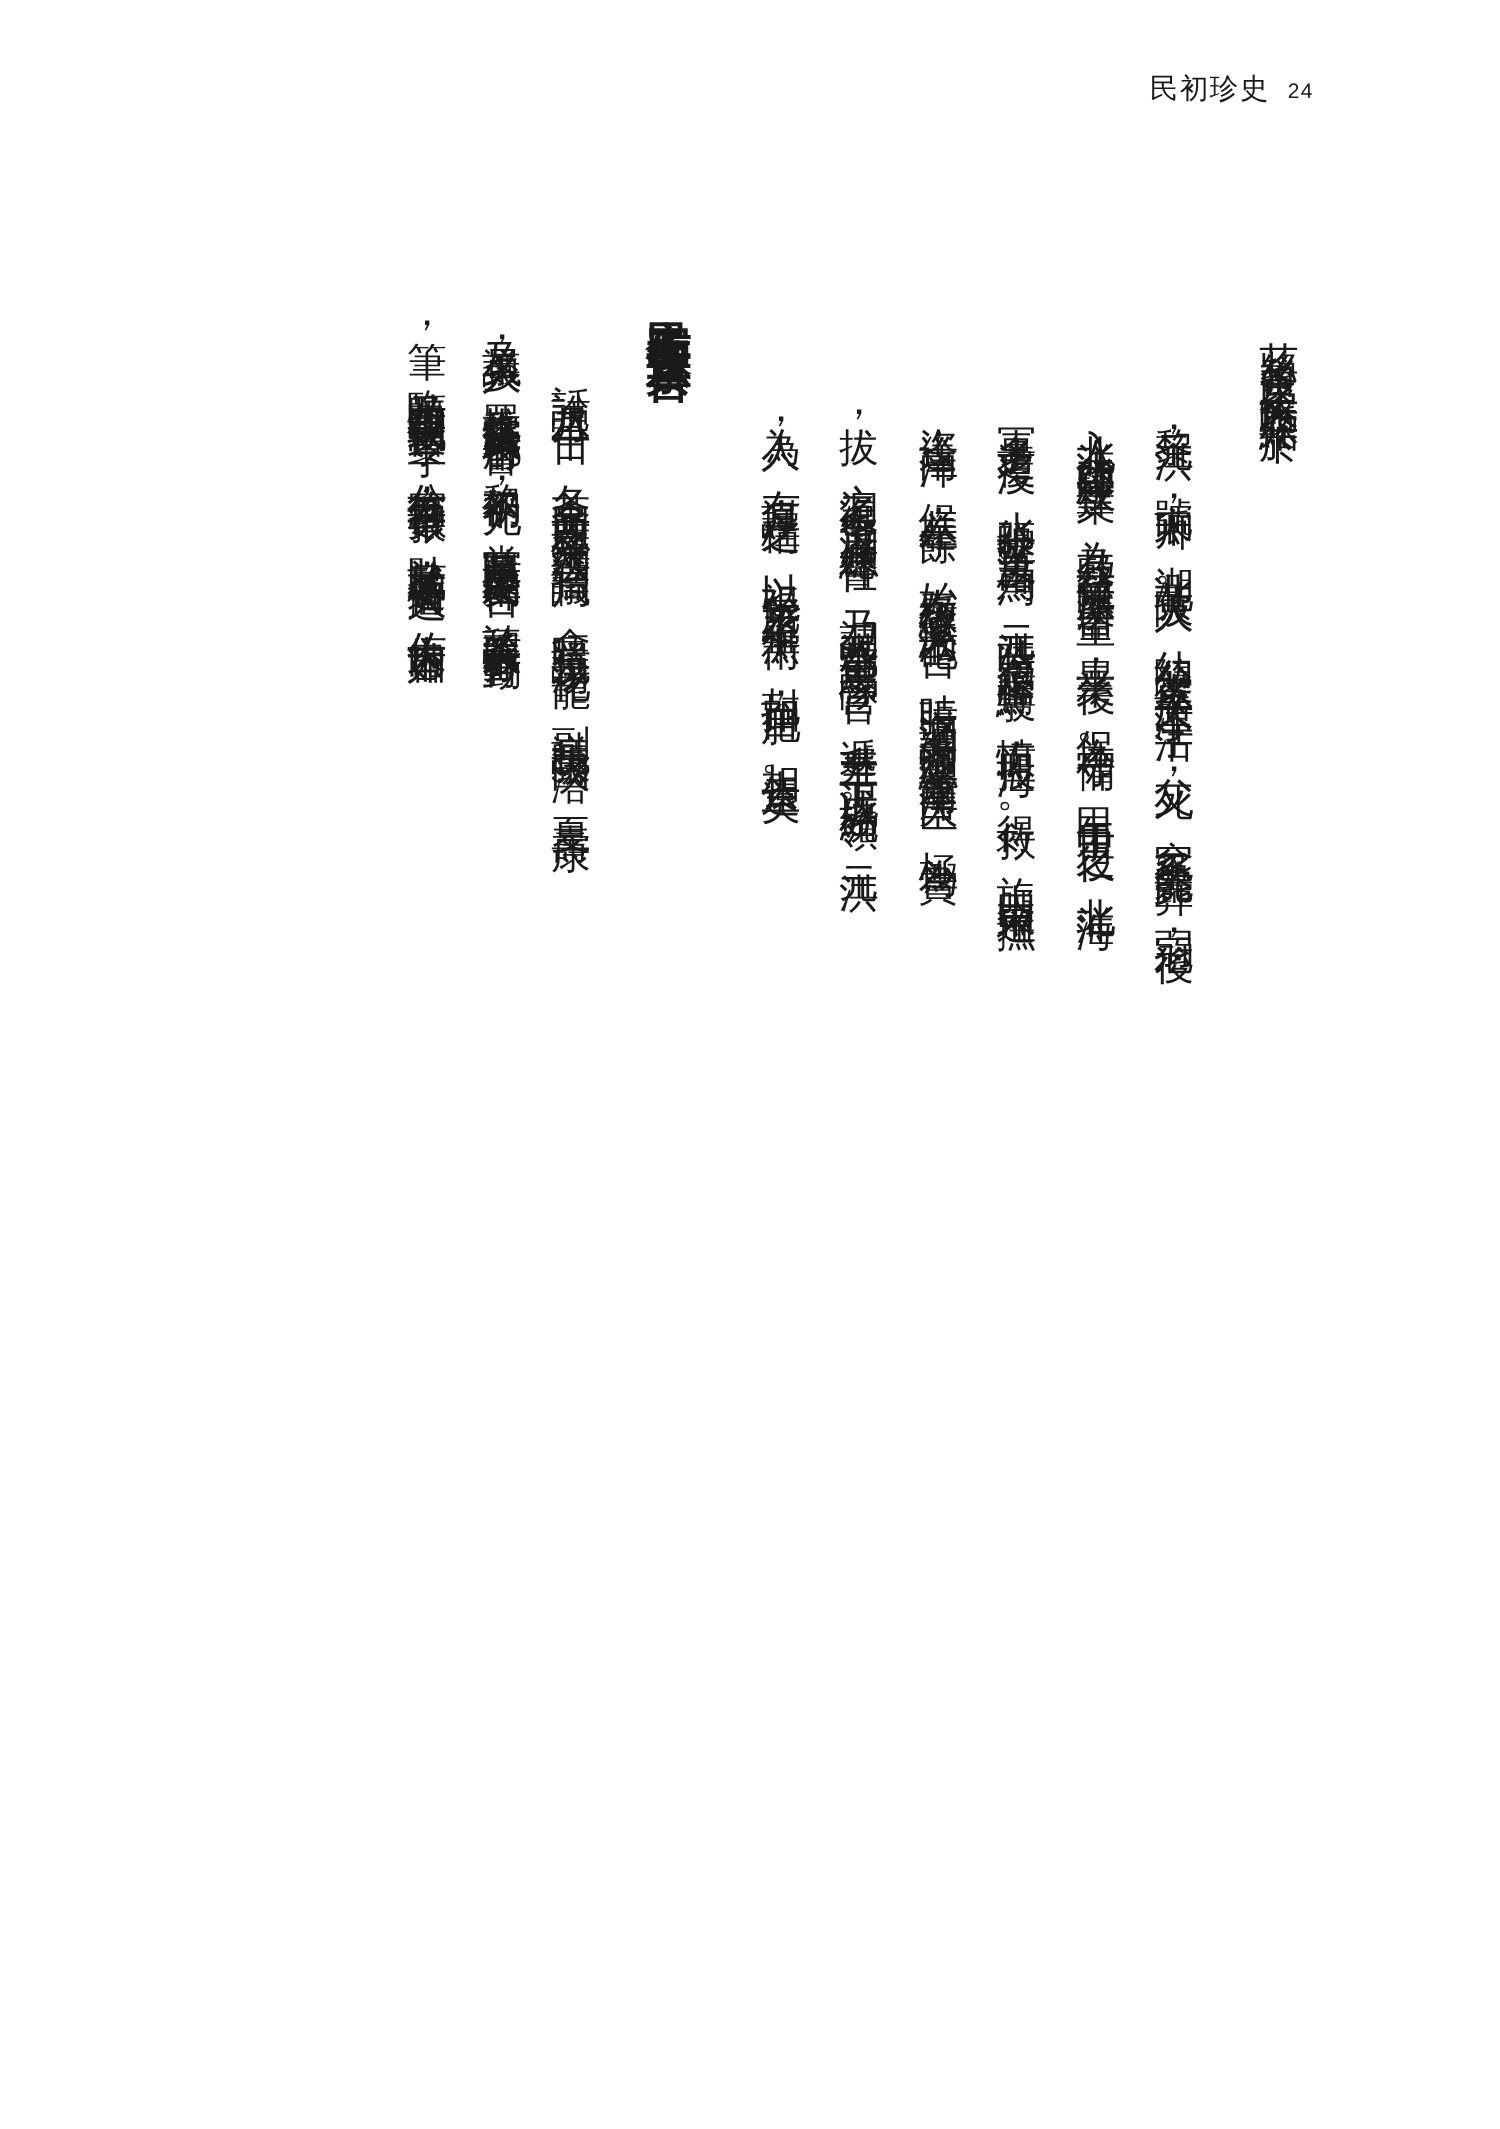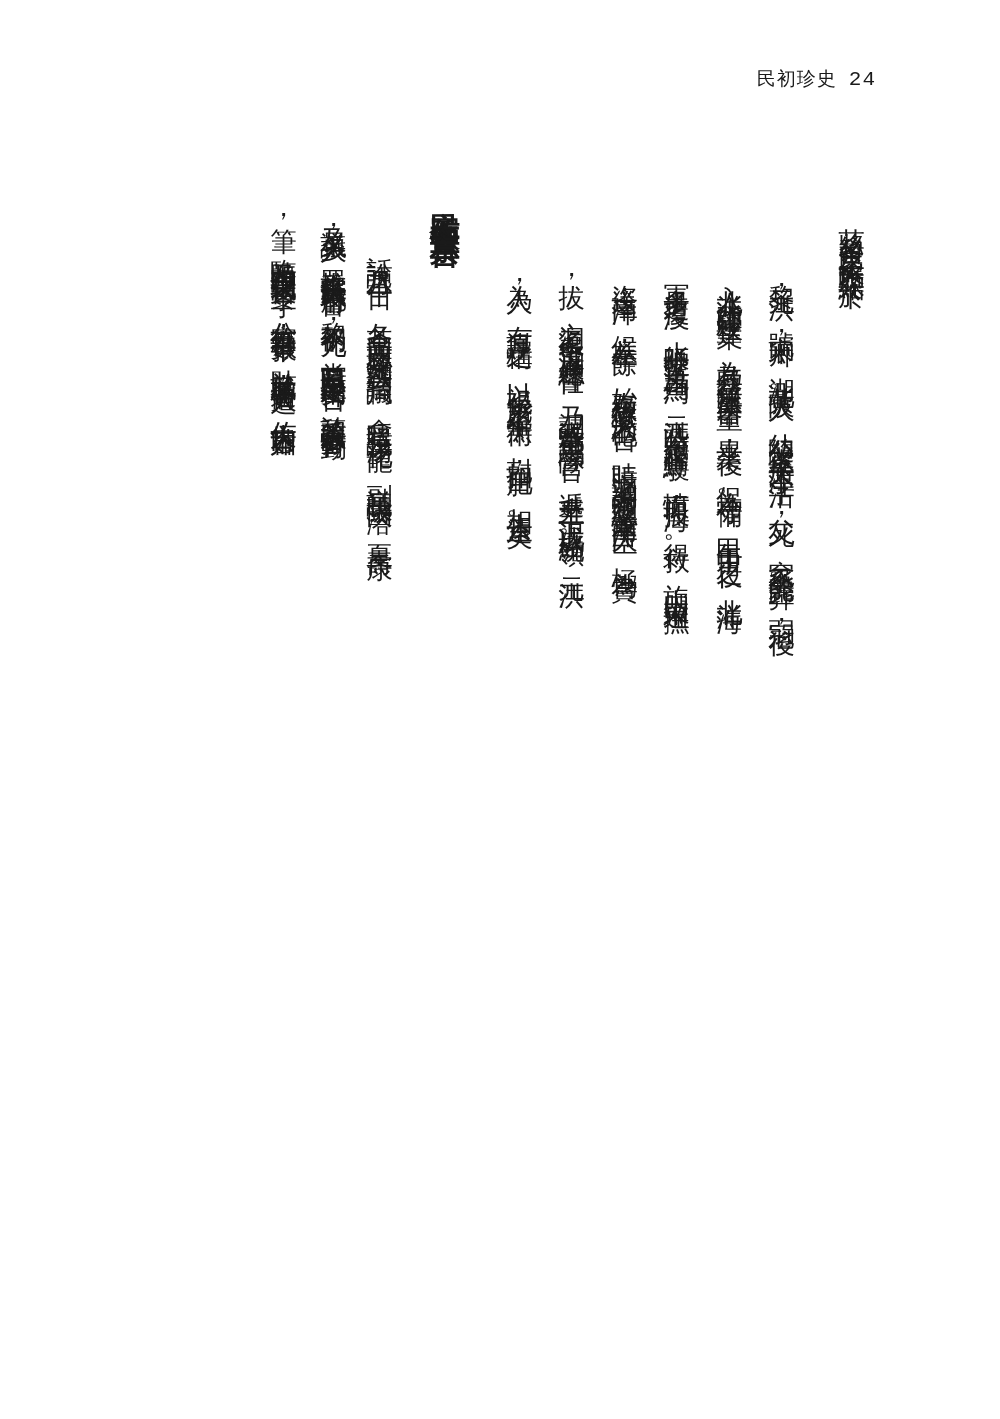"民初珍史" .header { top: 66px -> 46px }
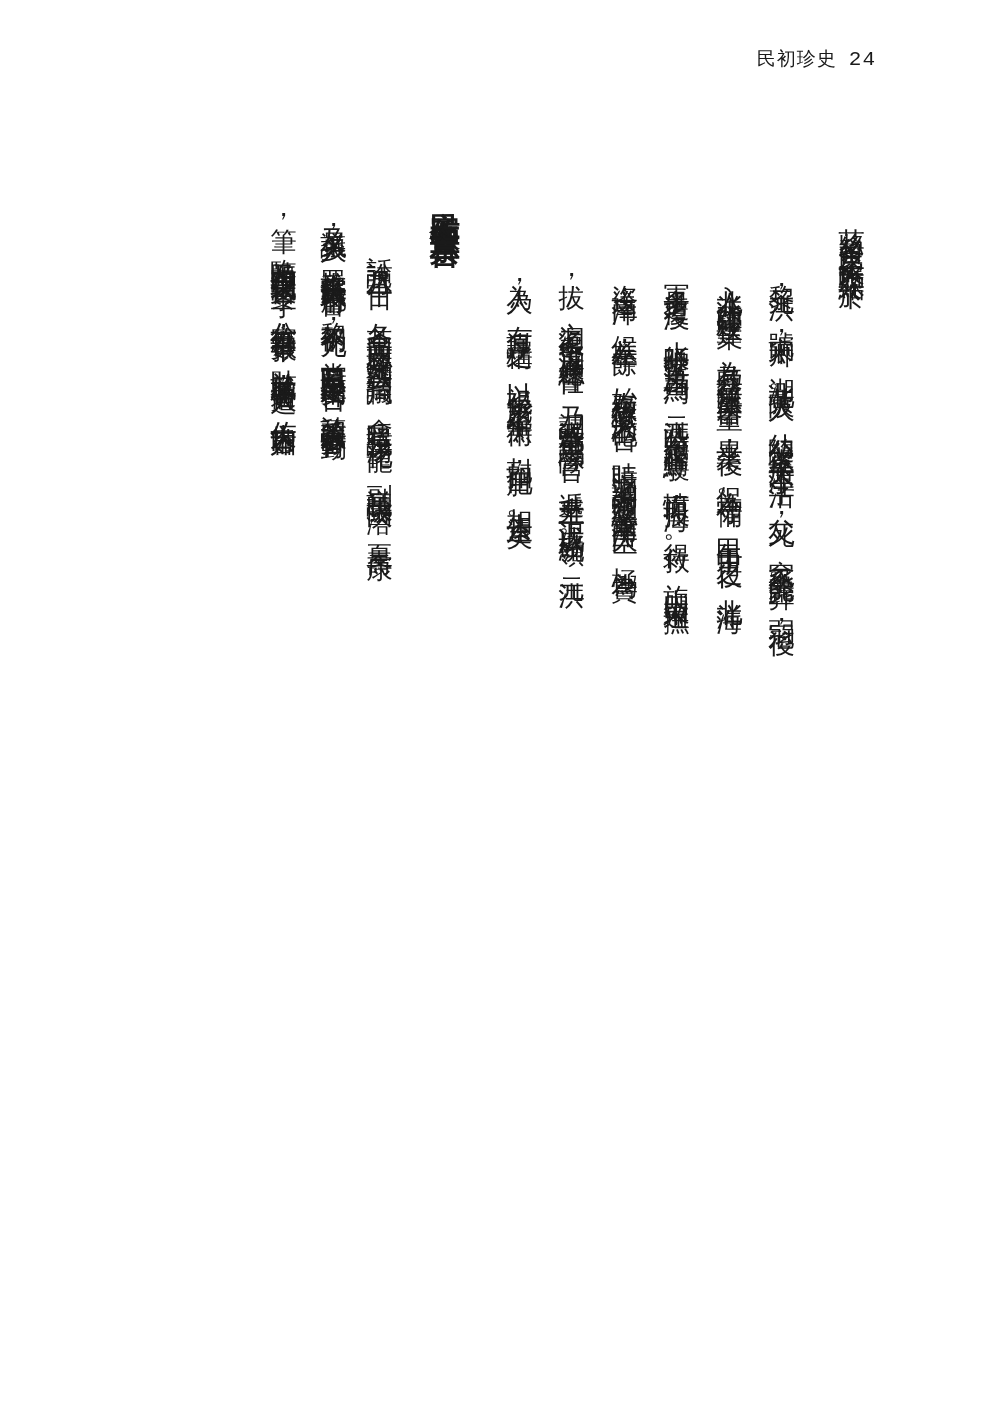"24" .page-num { font-family: Liberation Mono, monospace -> Liberation Sans, sans-serif; font-size: 21px -> 14px }
